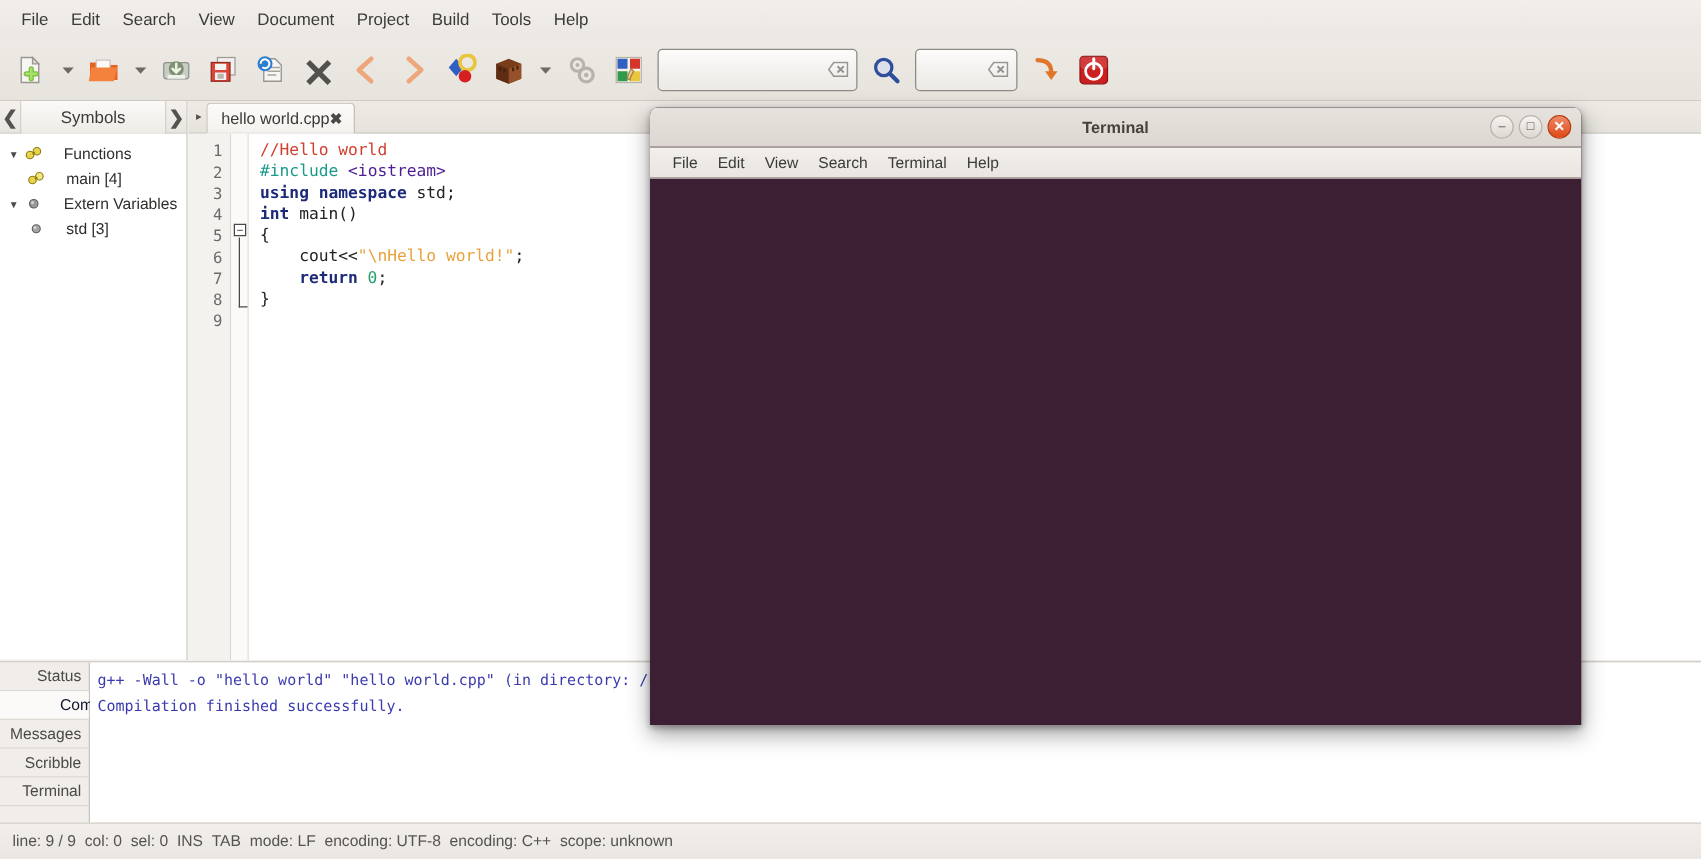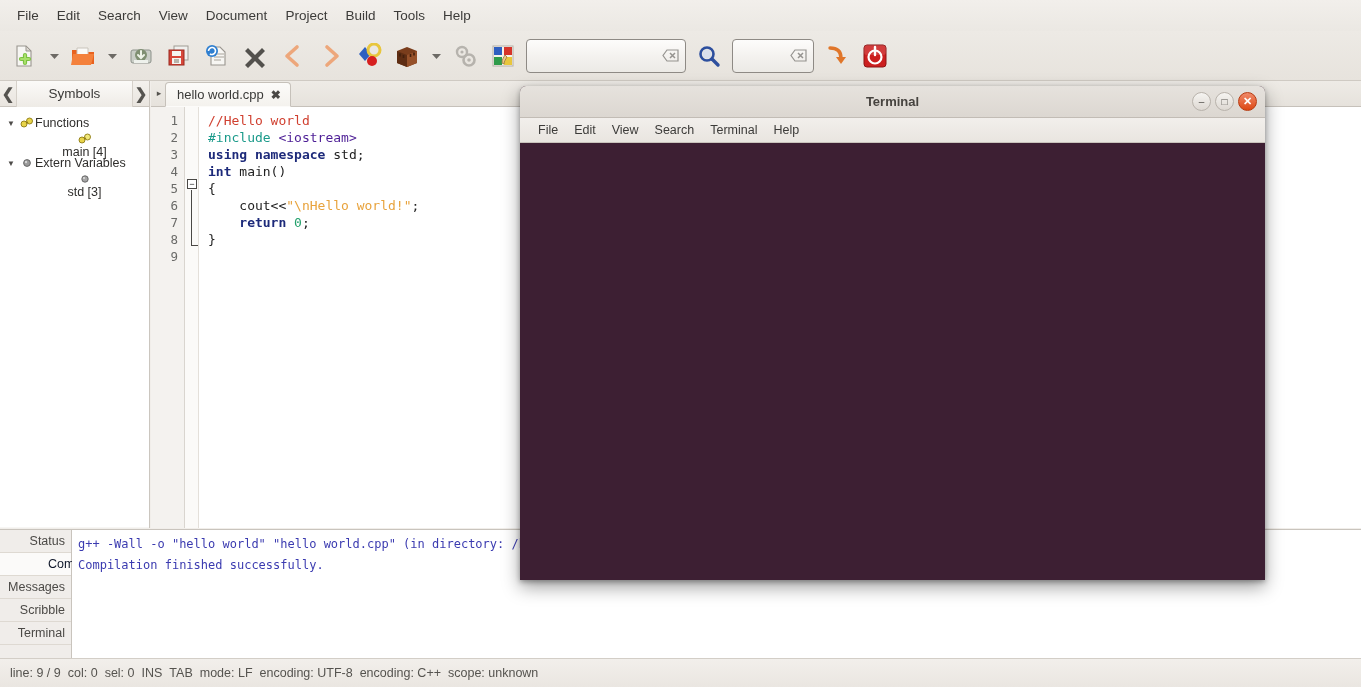"hello world.cpp" .ftab { gap: 7px -> none }
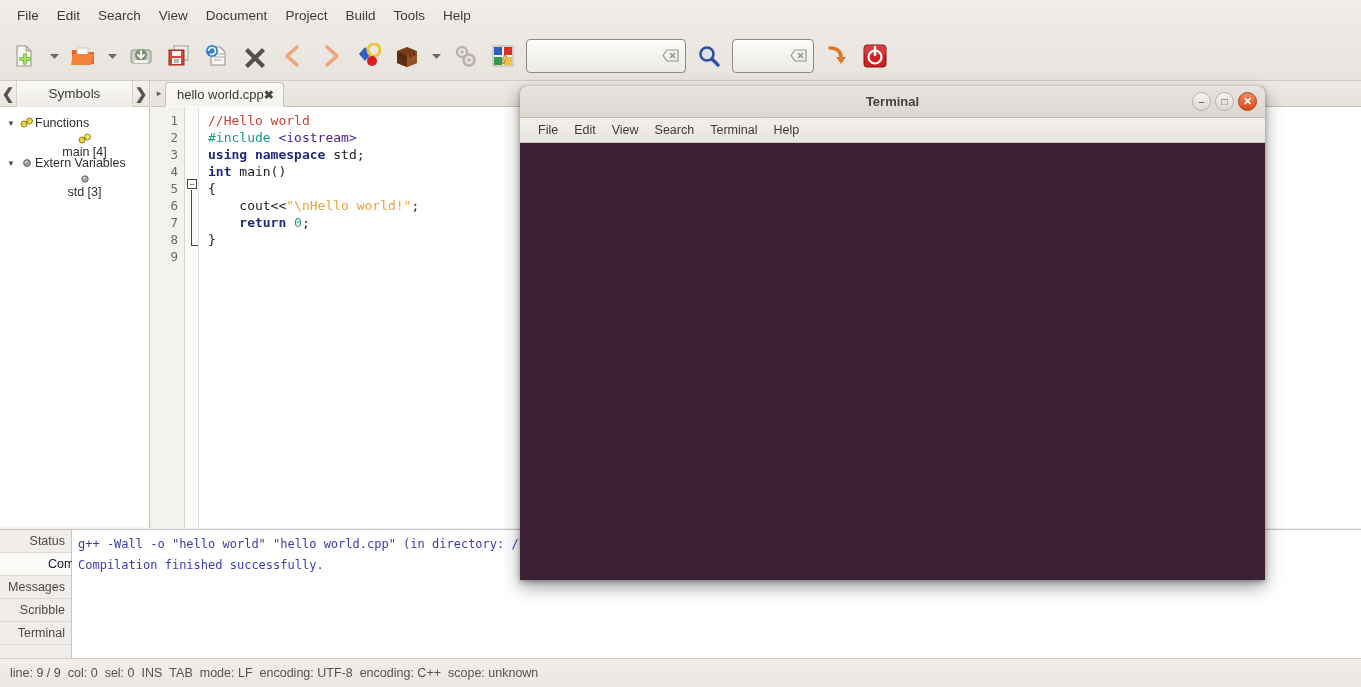"Functions" .tlabel { margin-left: none -> 16px }
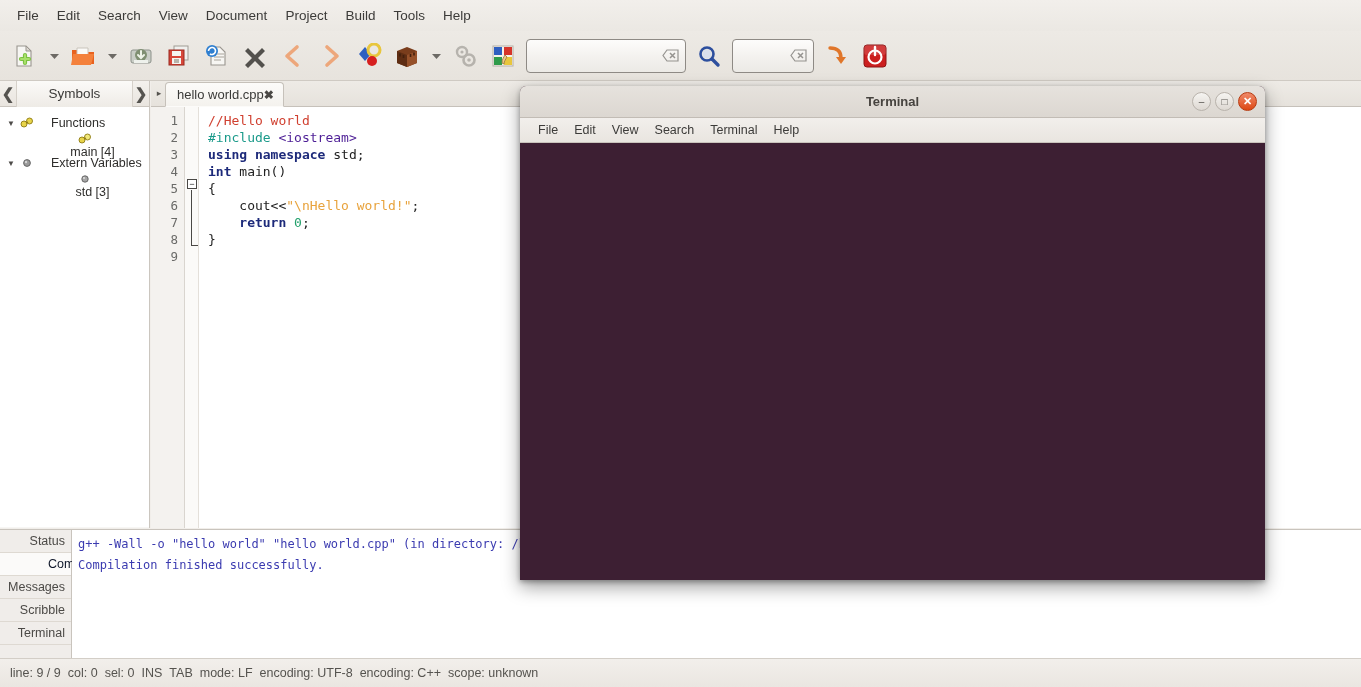"main [4]" .ind1 { flex-direction: column -> none }
